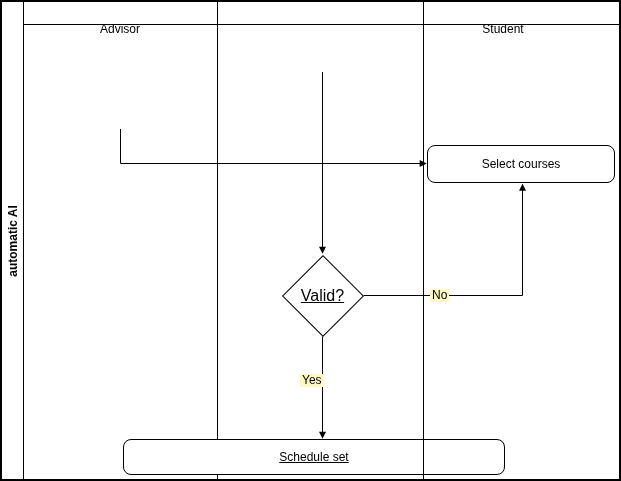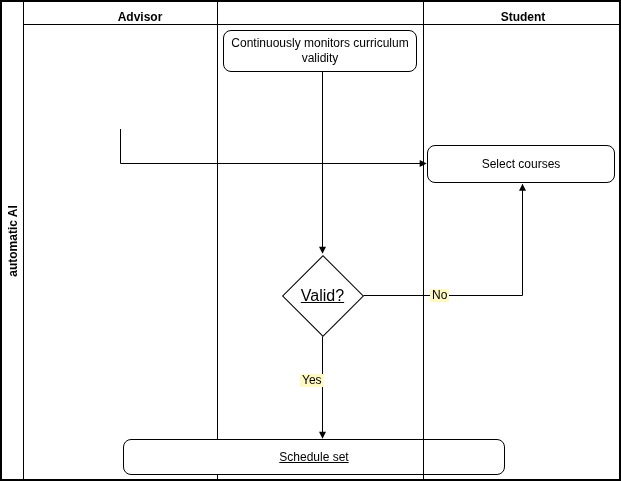"Advisor" .lane-header { font-weight: bold -> normal; padding-left: 20px -> none; top: 4px -> 16px }
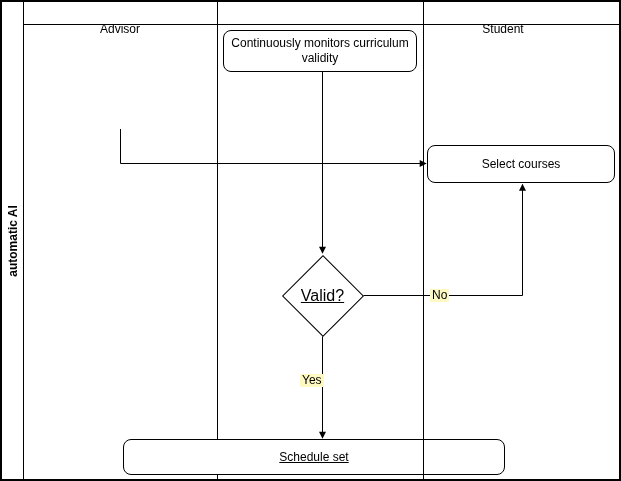"Continuously monitors curriculum" div.node { html: <div> <span>Continuously monitors curriculum validity</span> </div> -> none }
